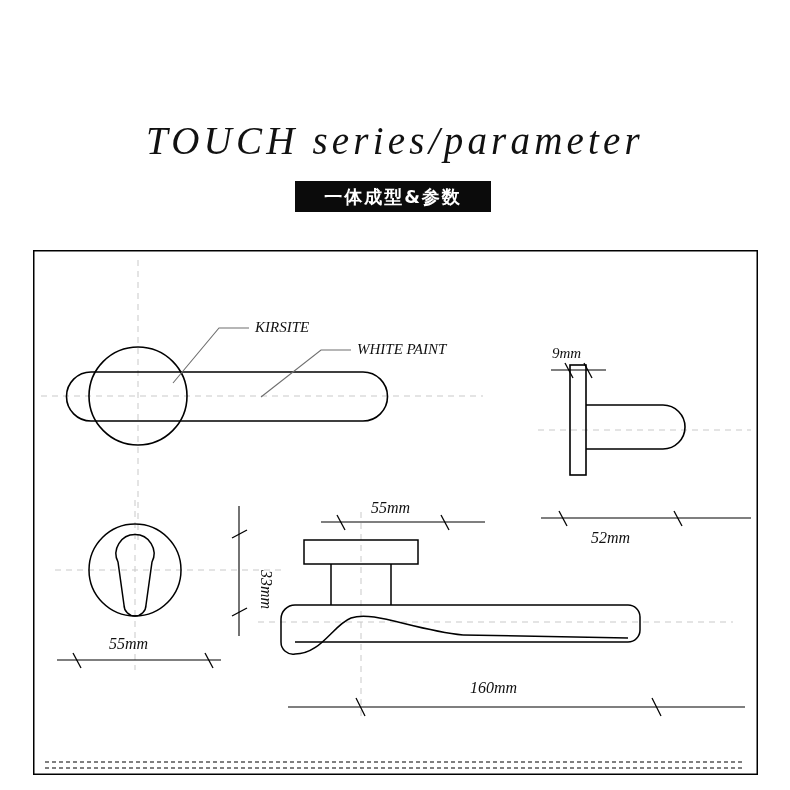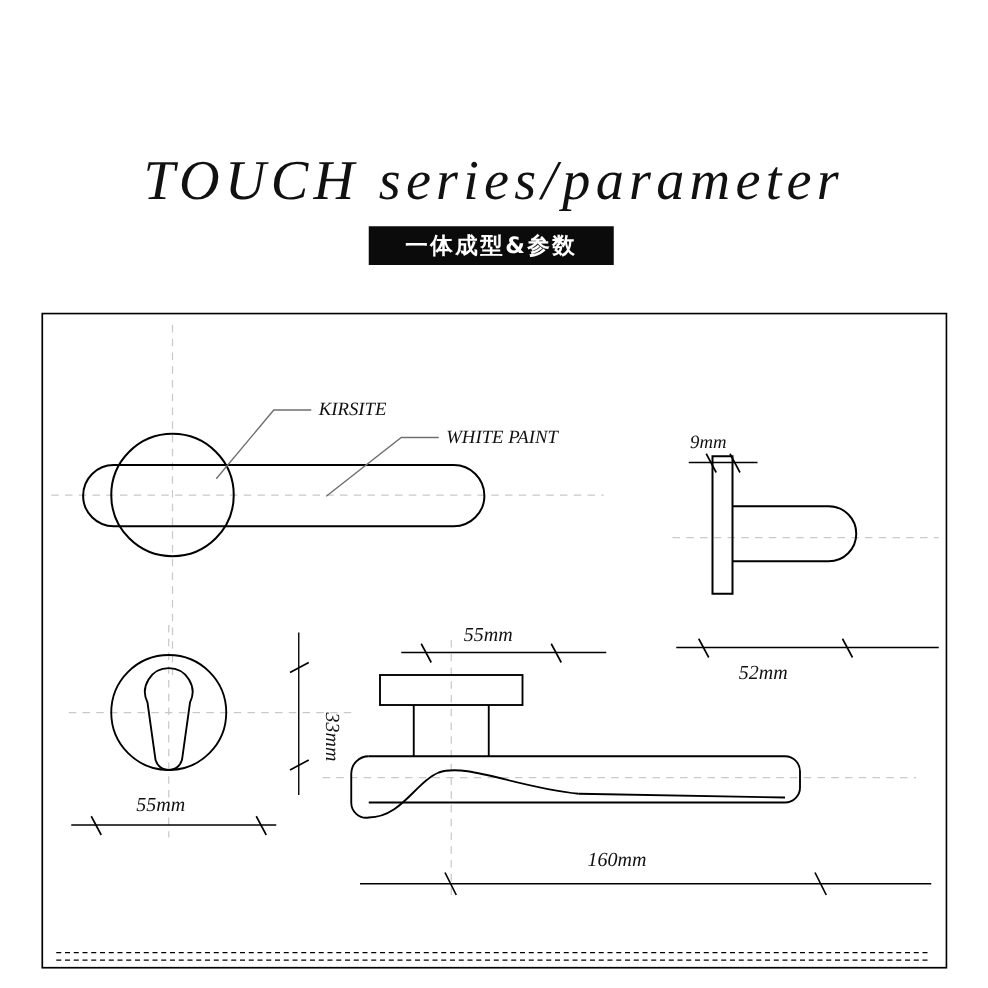"TOUCH series/parameter" .main-title { font-size: 45px -> 39px }
